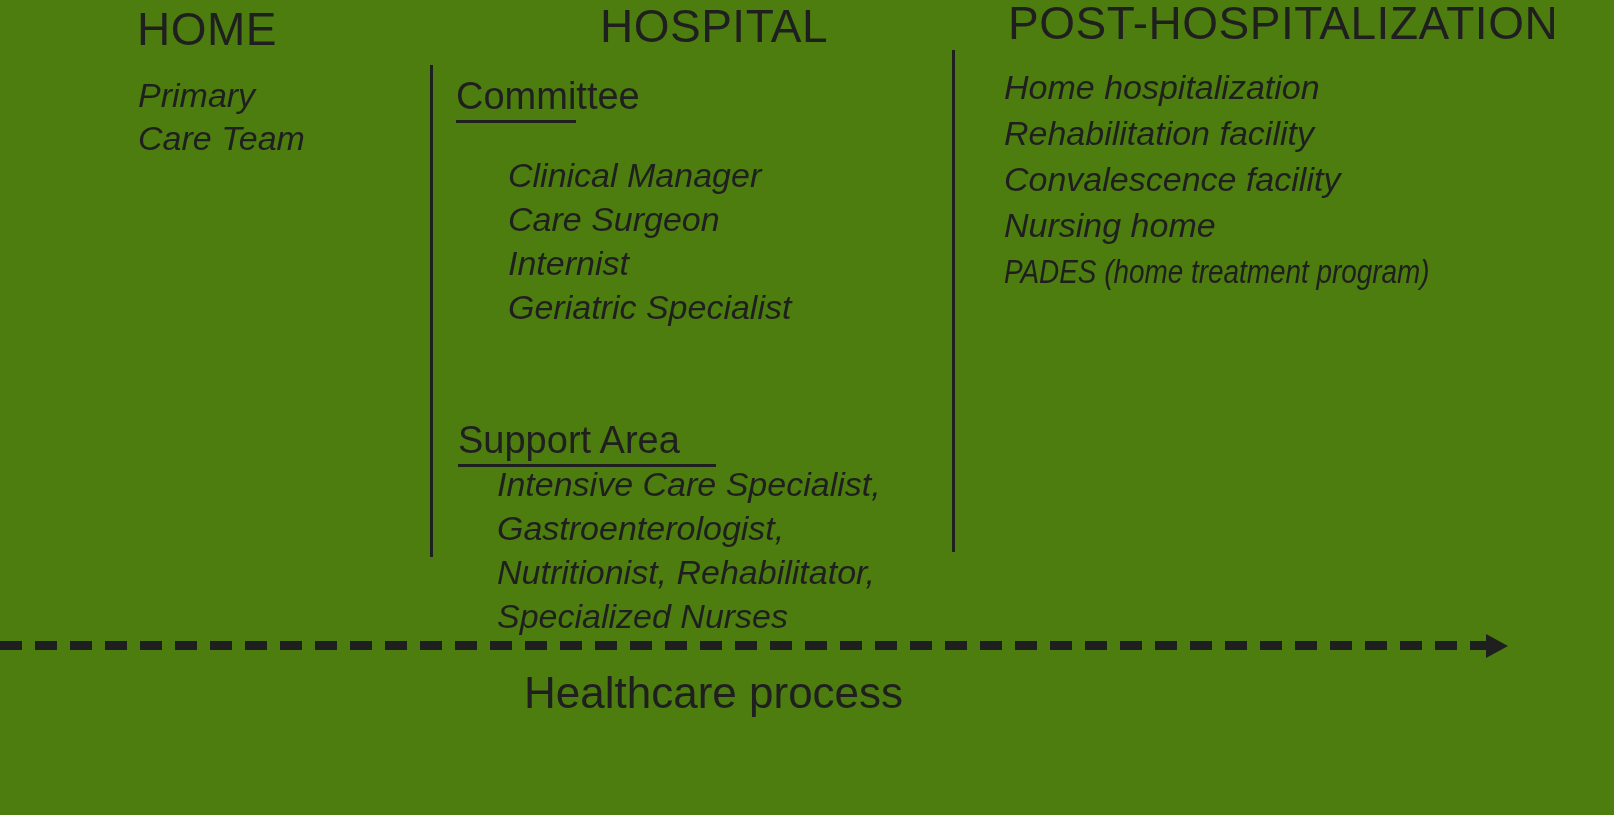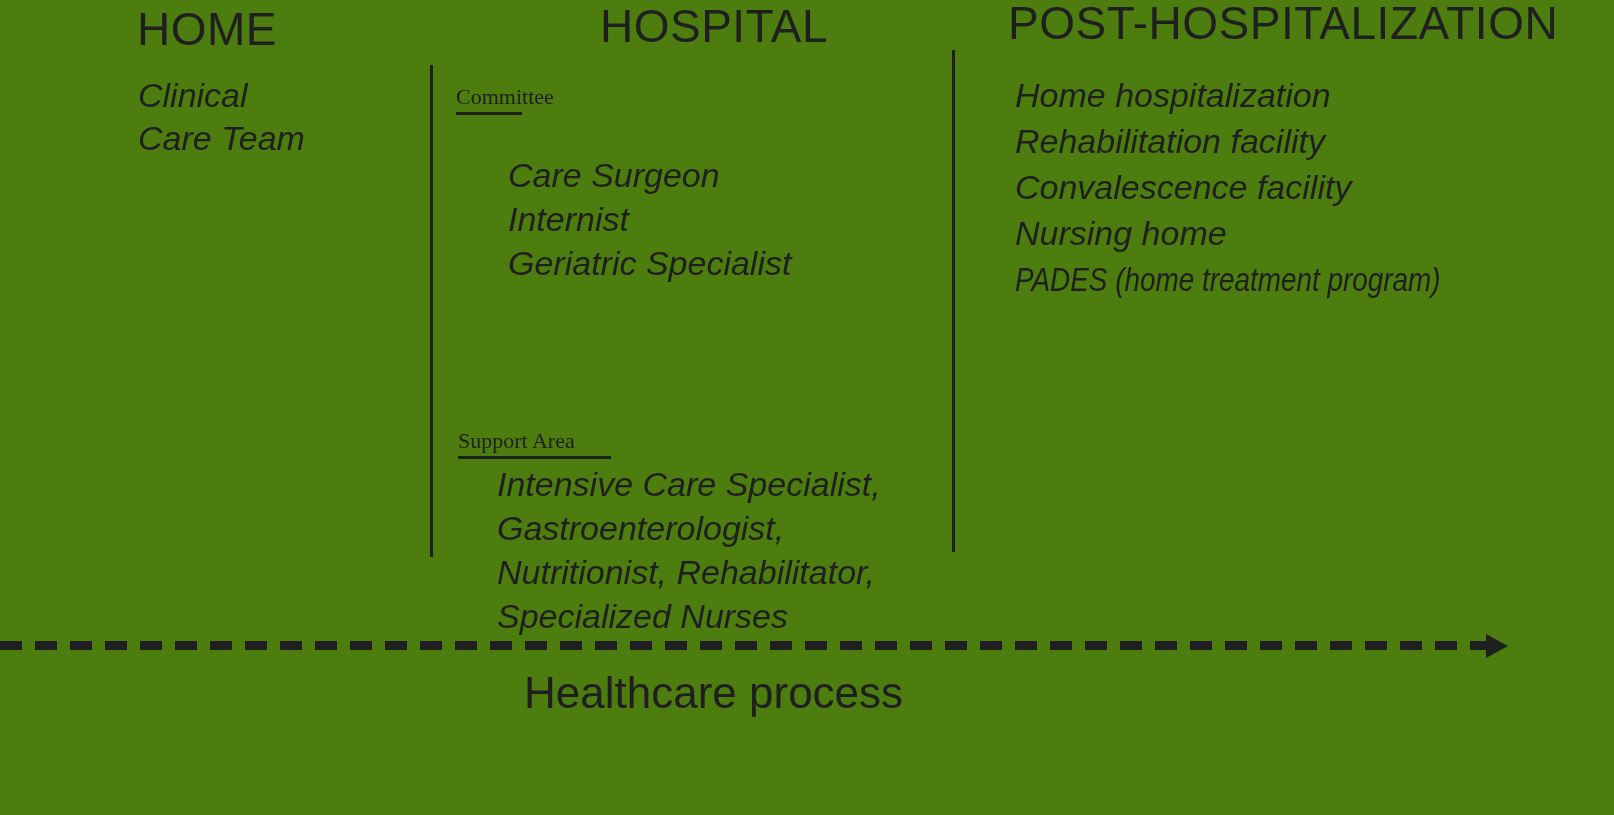"Clinical" div.body-line { text: Clinical -> Primary }
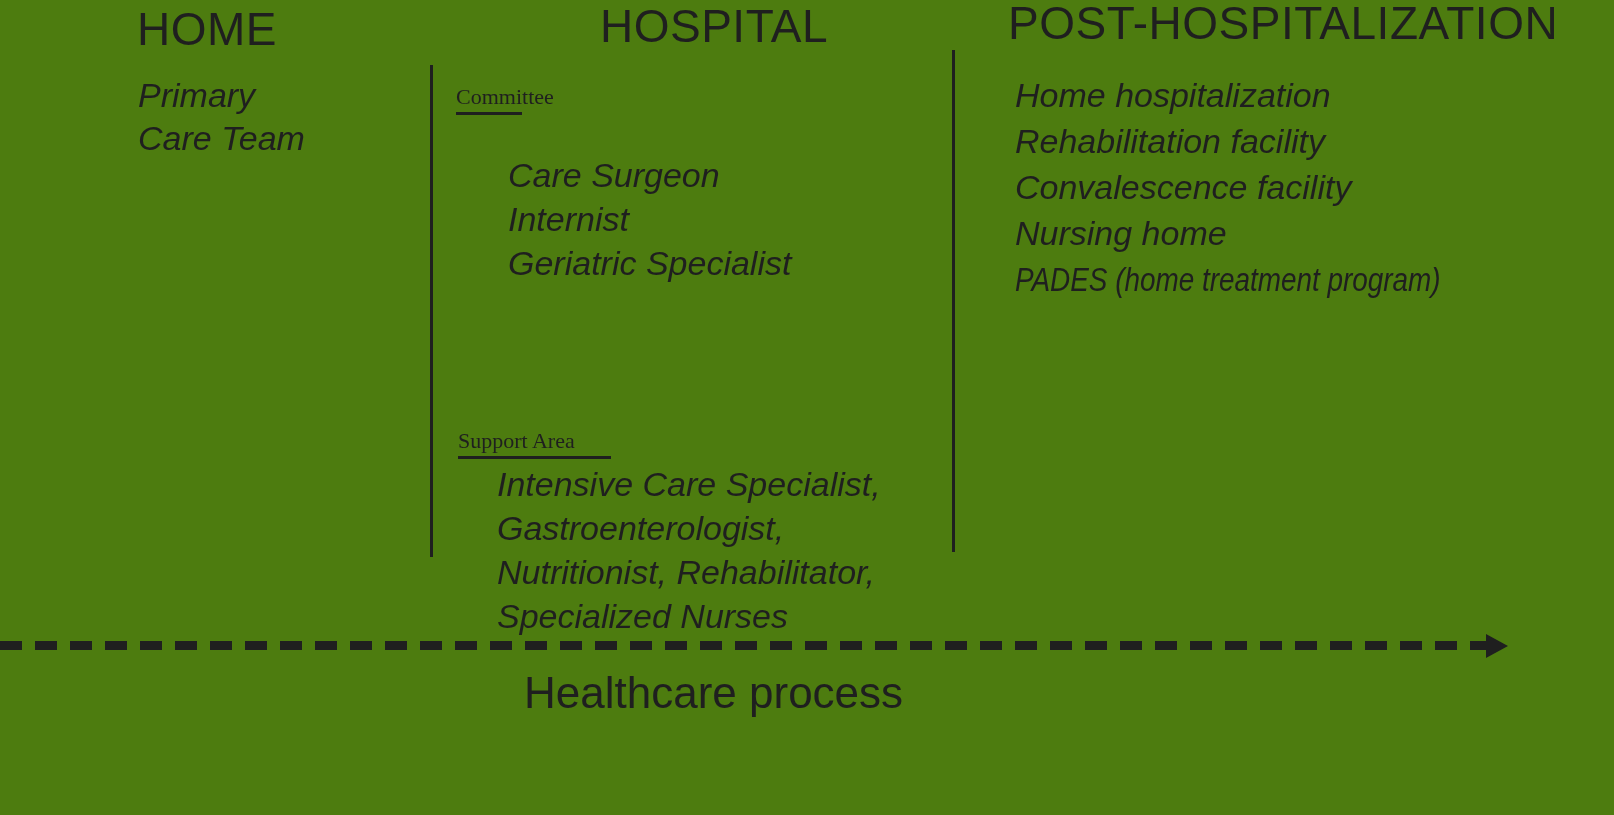"Committee" .group-heading { font-family: Liberation Serif, serif -> none; font-size: 22px -> 38px }
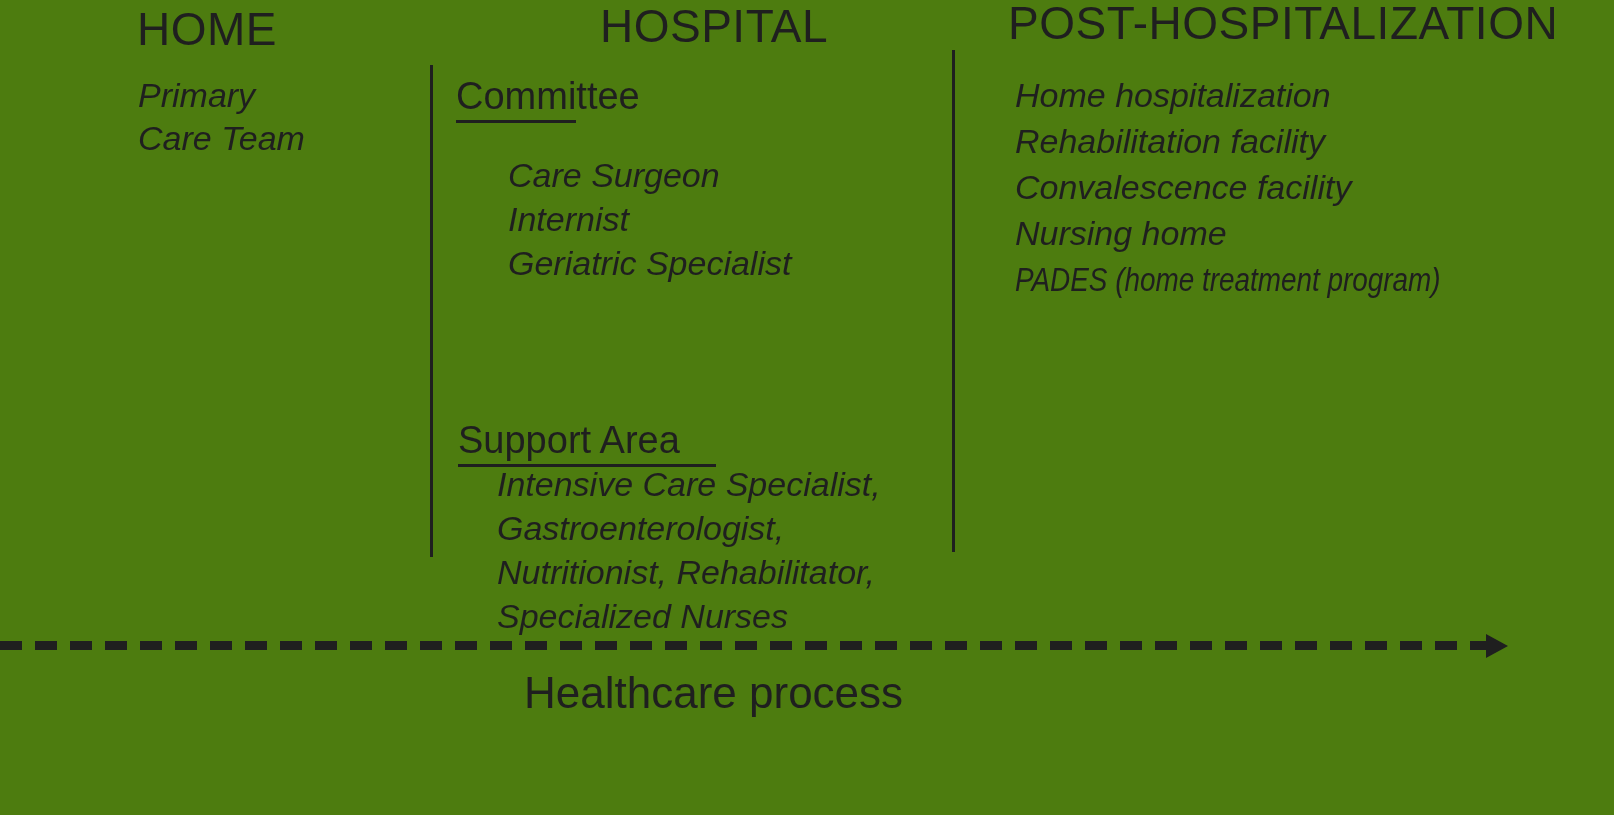"Home hospitalization" div.abs { margin-left: 11px -> none; top: 72px -> 64px }
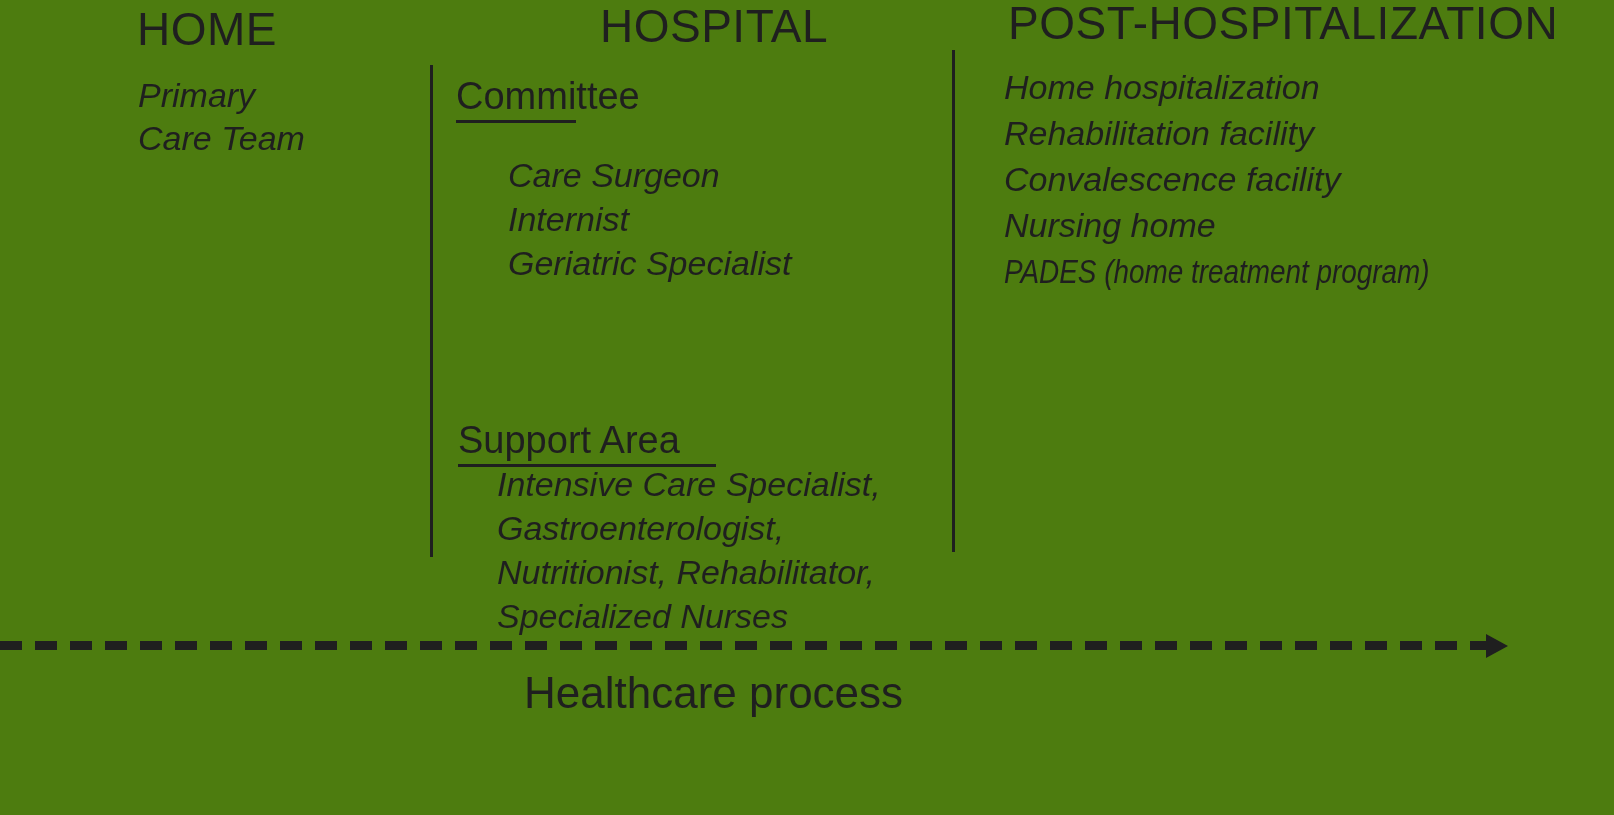"Clinical Manager" div.body-line { html: none -> <div>Clinical Manager</div> }
